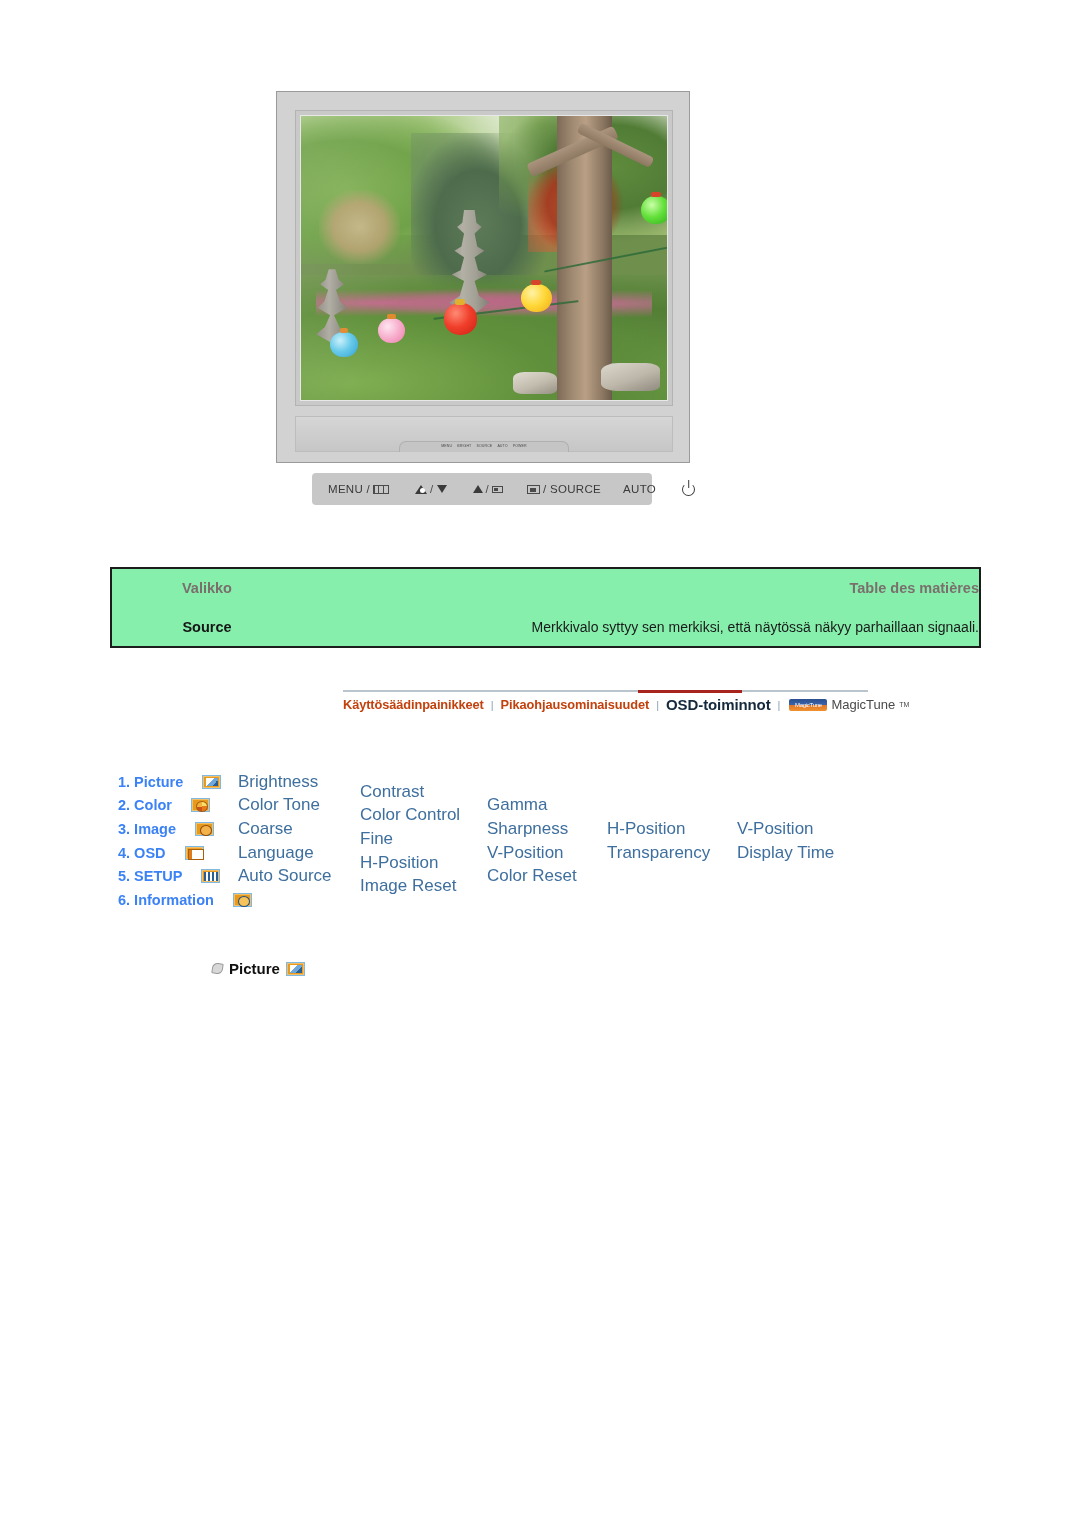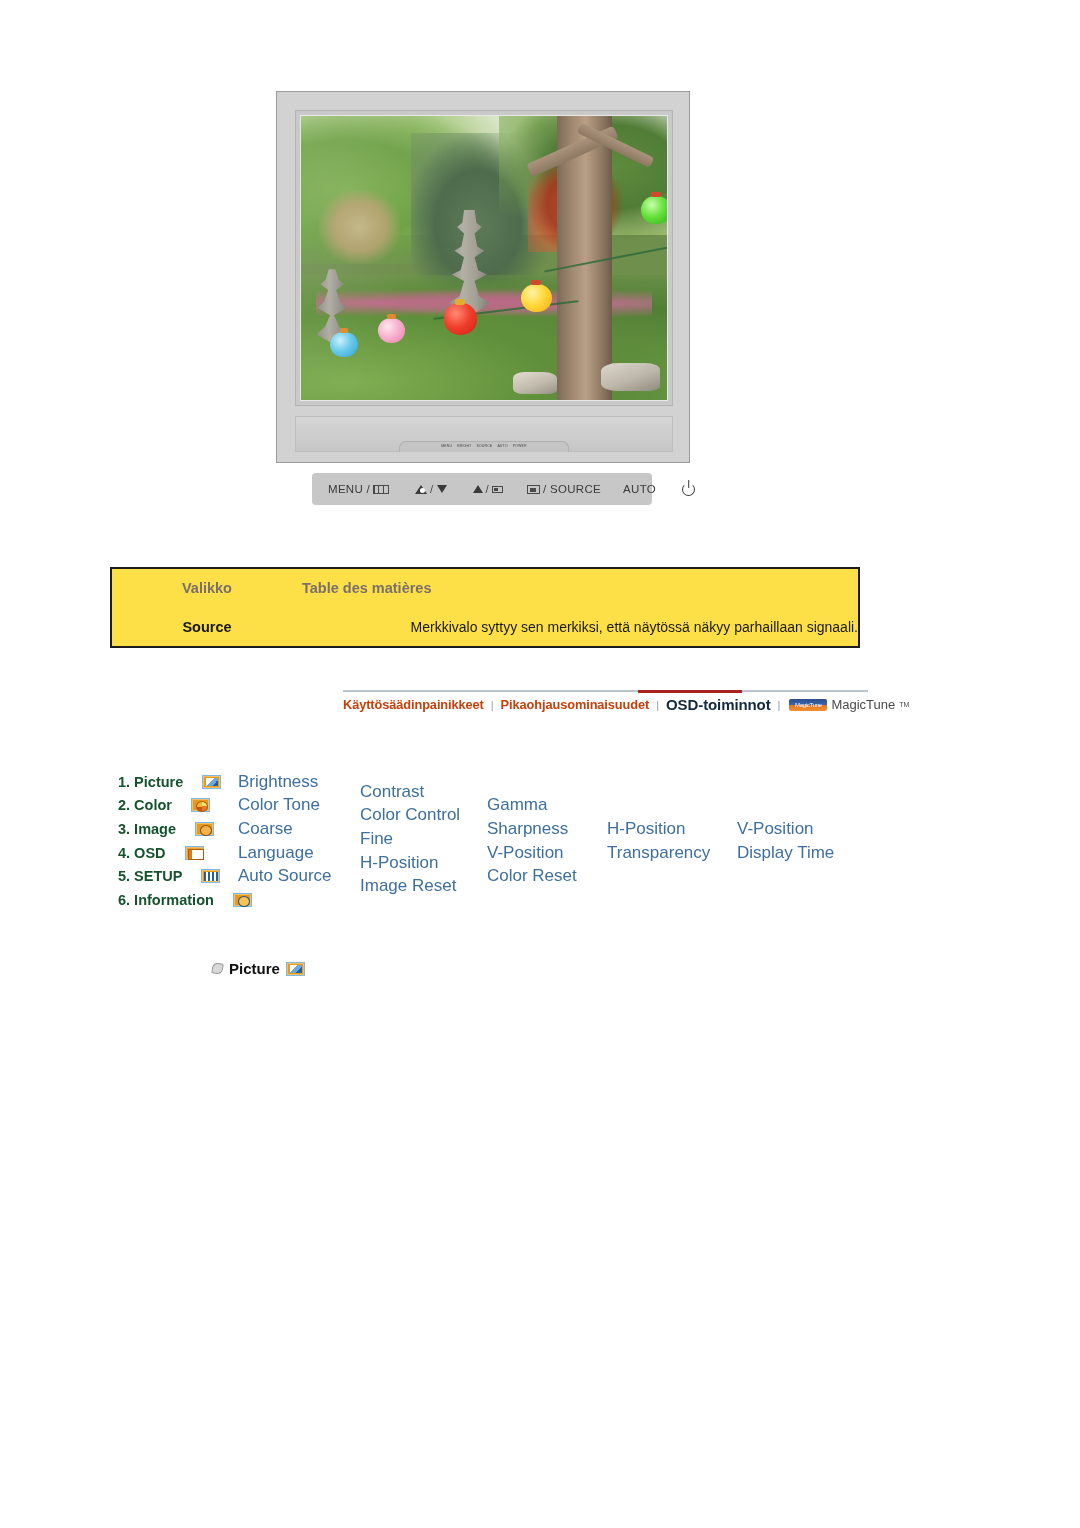"Valikko" #spec-table { background: #fde047 -> #86efac; width: 750px -> 871px }
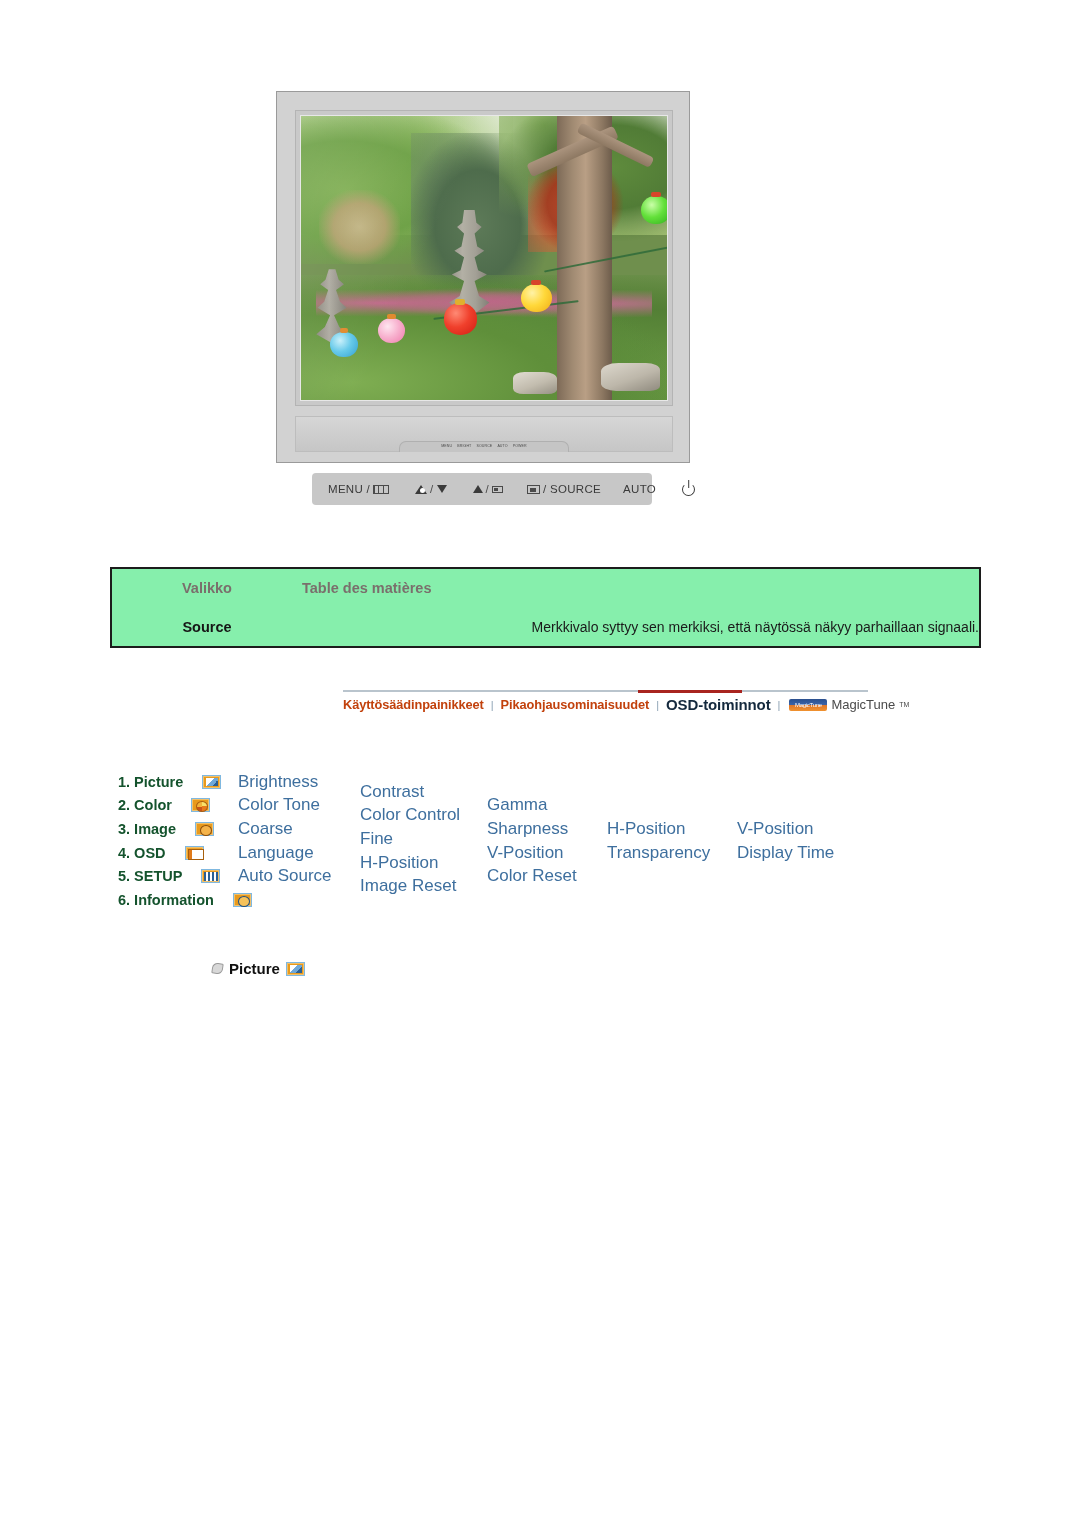"Table des matières" .th-toc { text-align: left -> right }
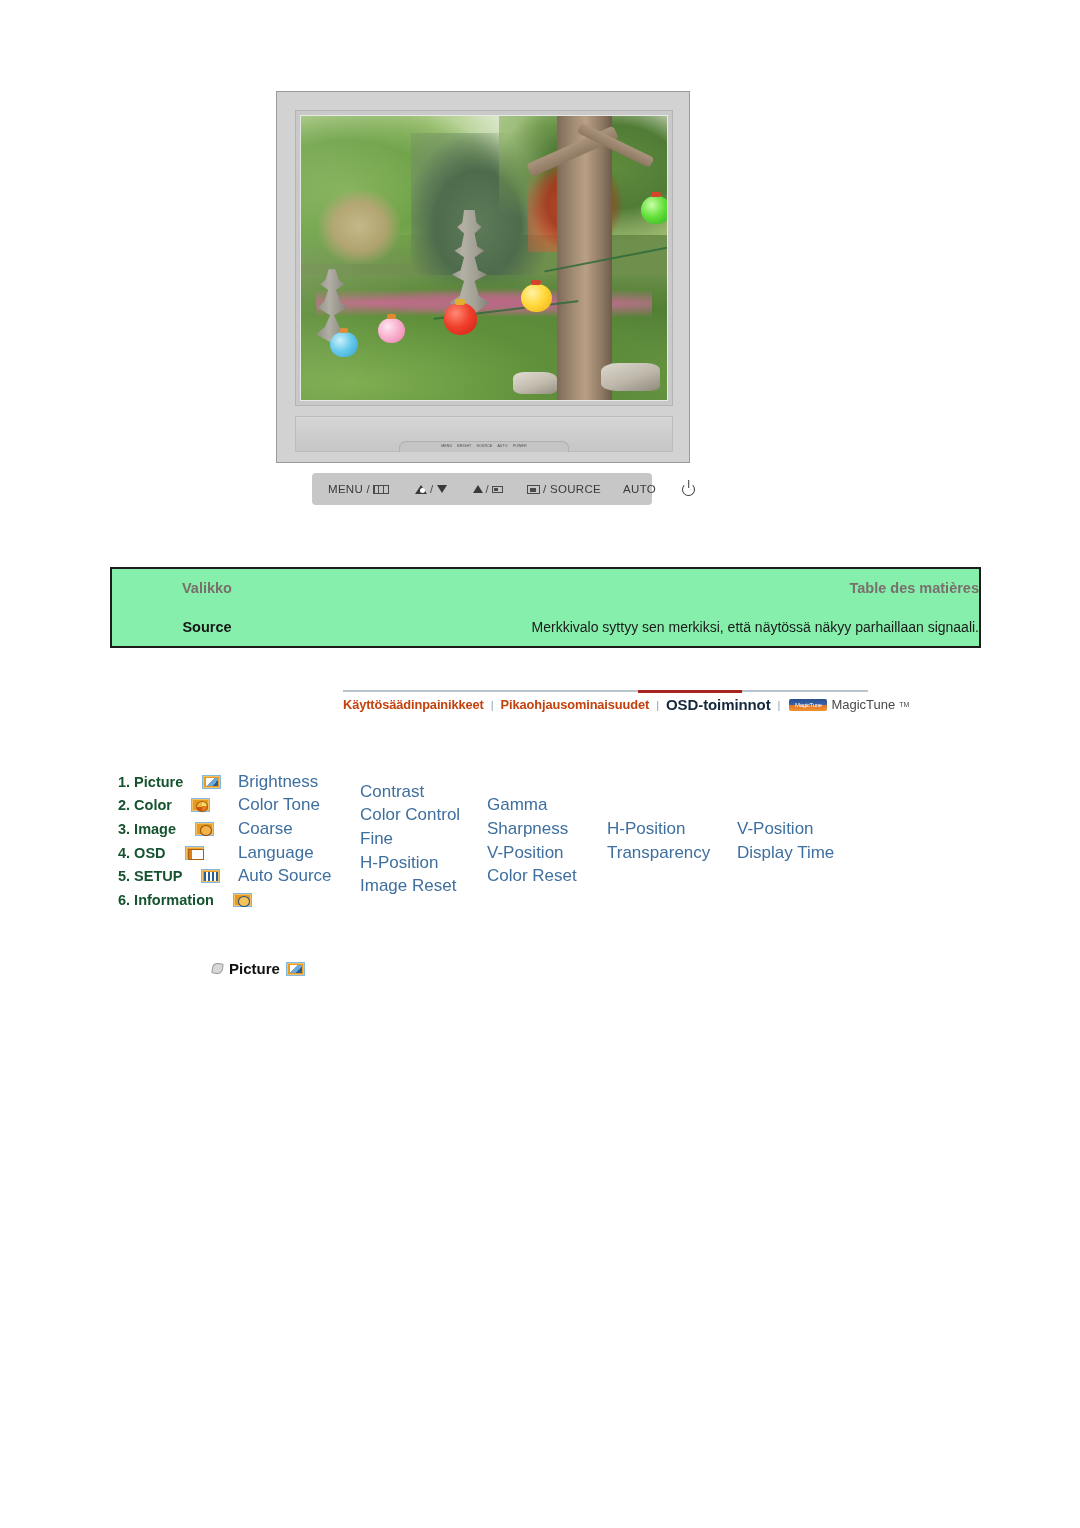"1. Picture" .osd-num { color: #14532d -> #3b82f6 }
